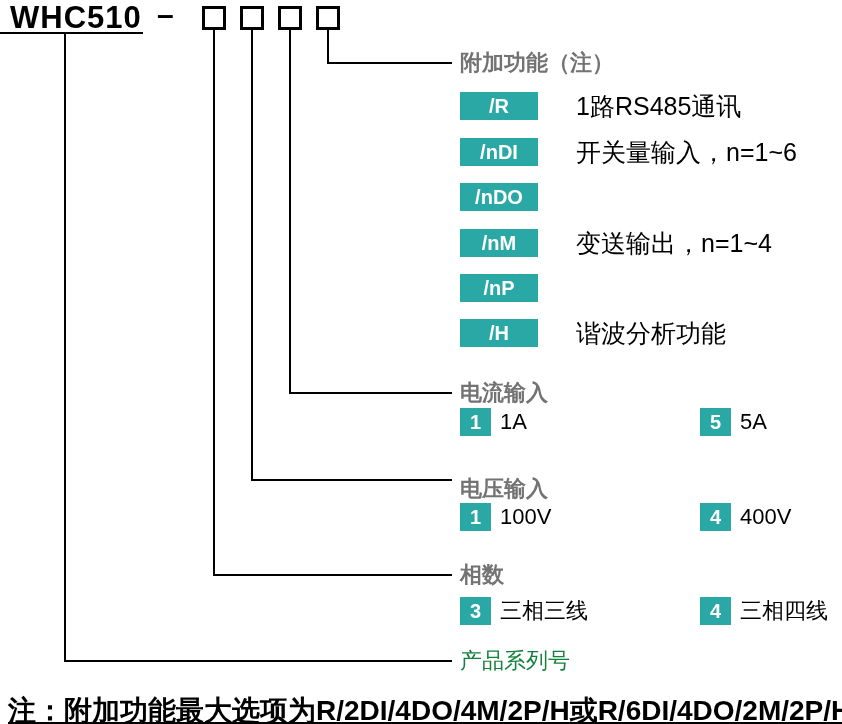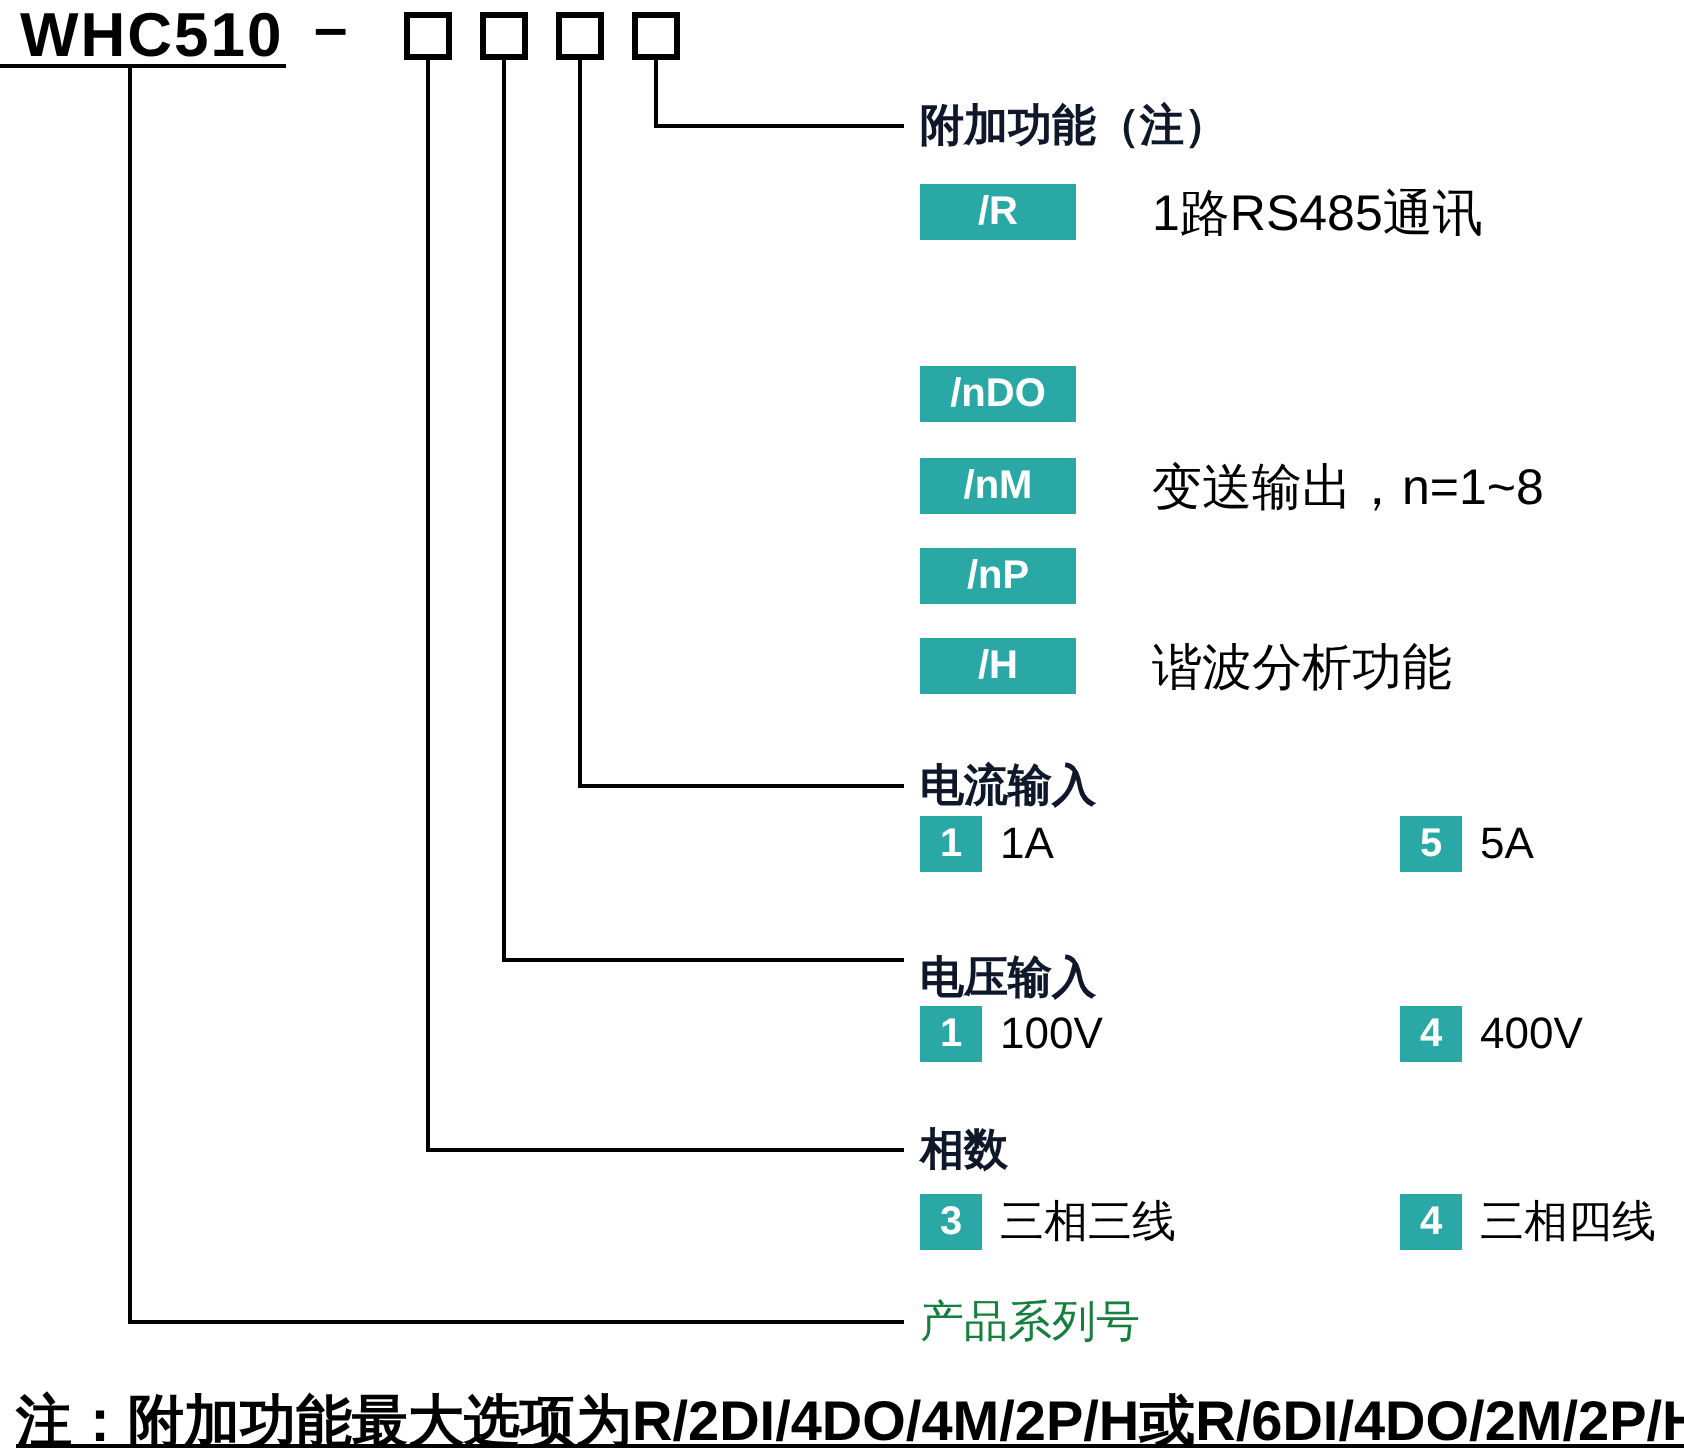"附加功能（注）" .sec-title { color: #0f172a -> #737373 }
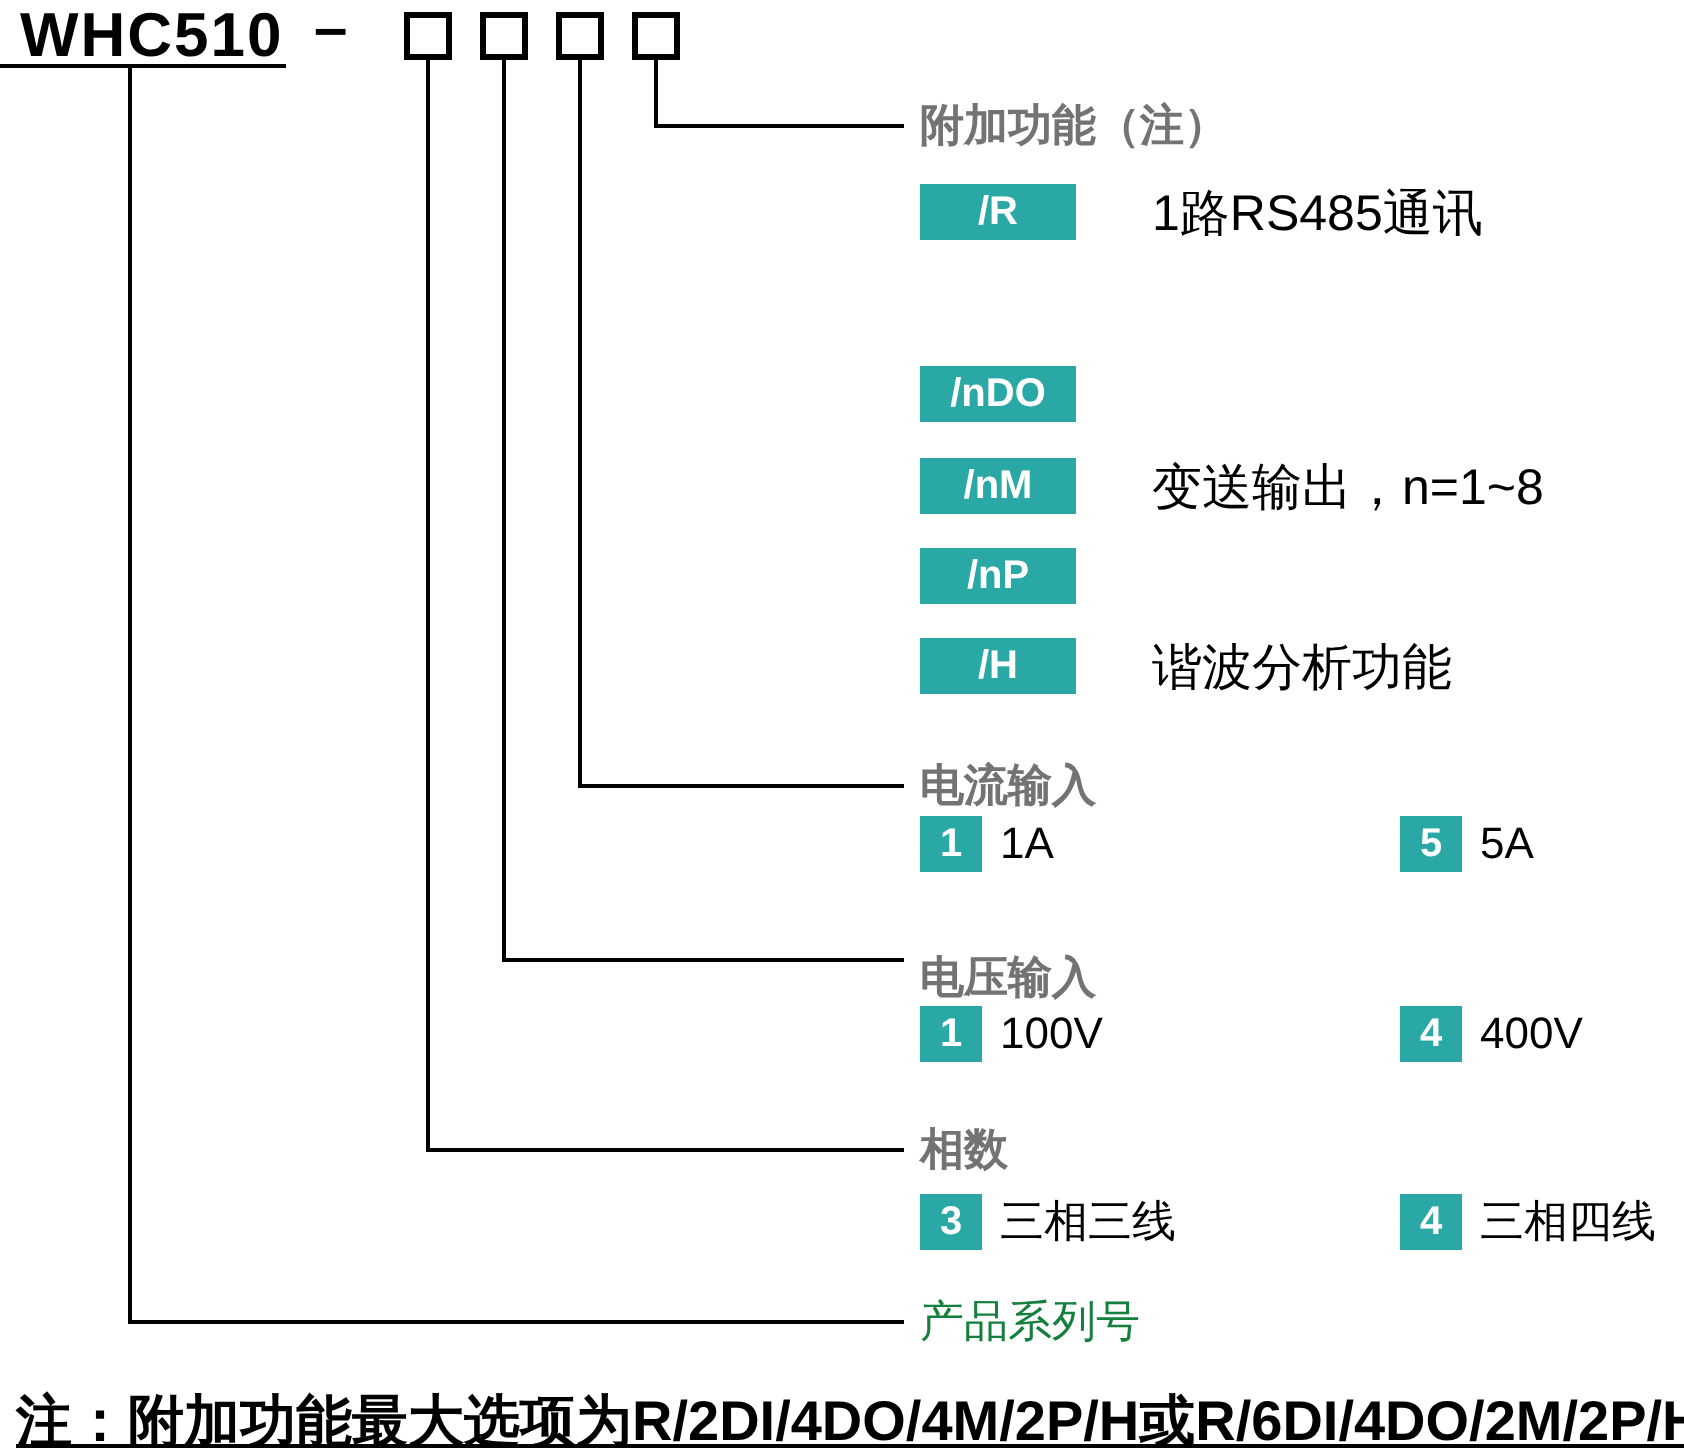"/nDI" div.feat-row { html: none -> <div> <span>/nDI</span> <span>开关量输入，n=1~6</span> </div> }
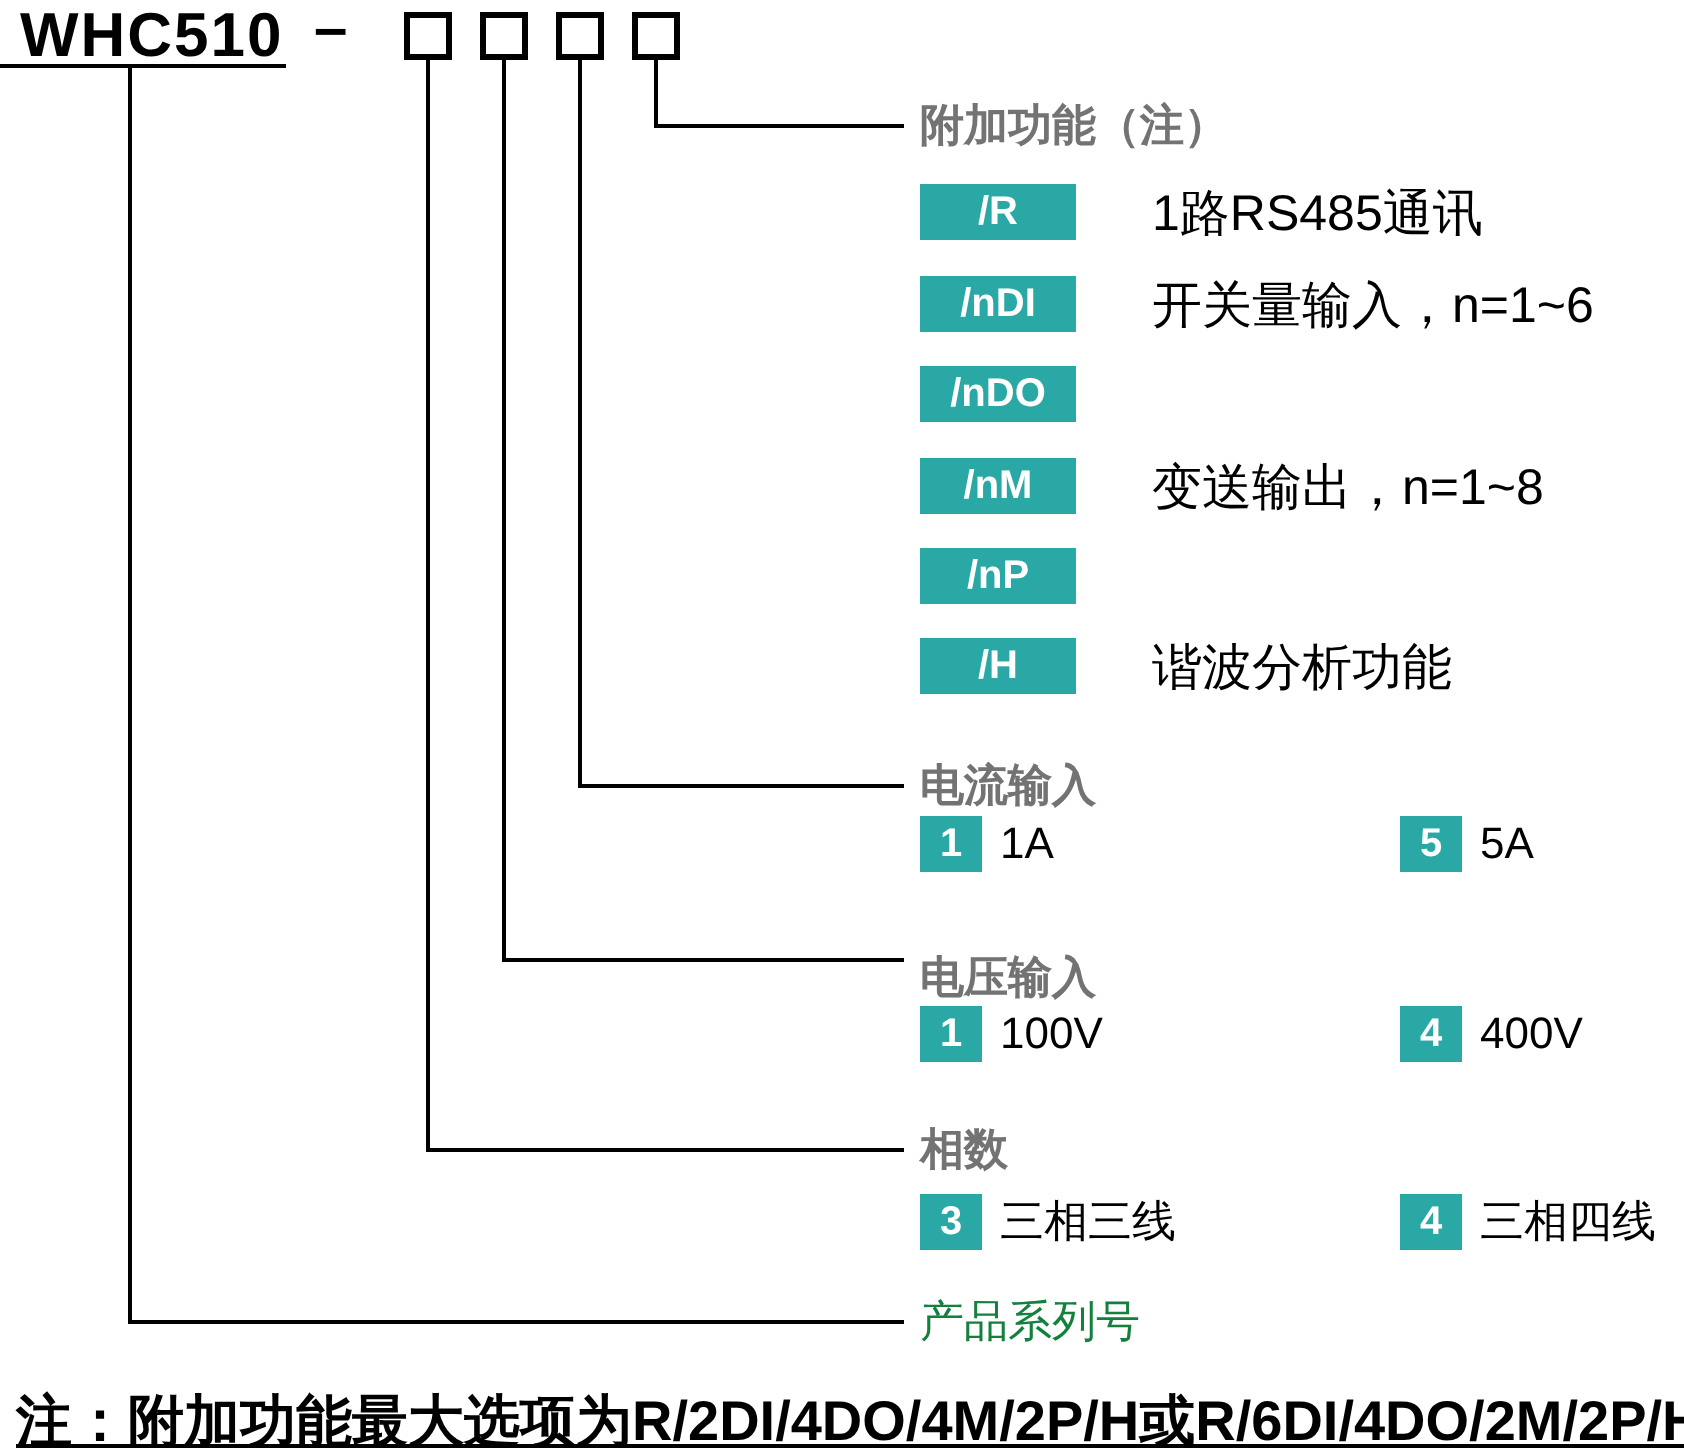"变送输出，n=1~8" span.desc { text: 8 -> 4 }
